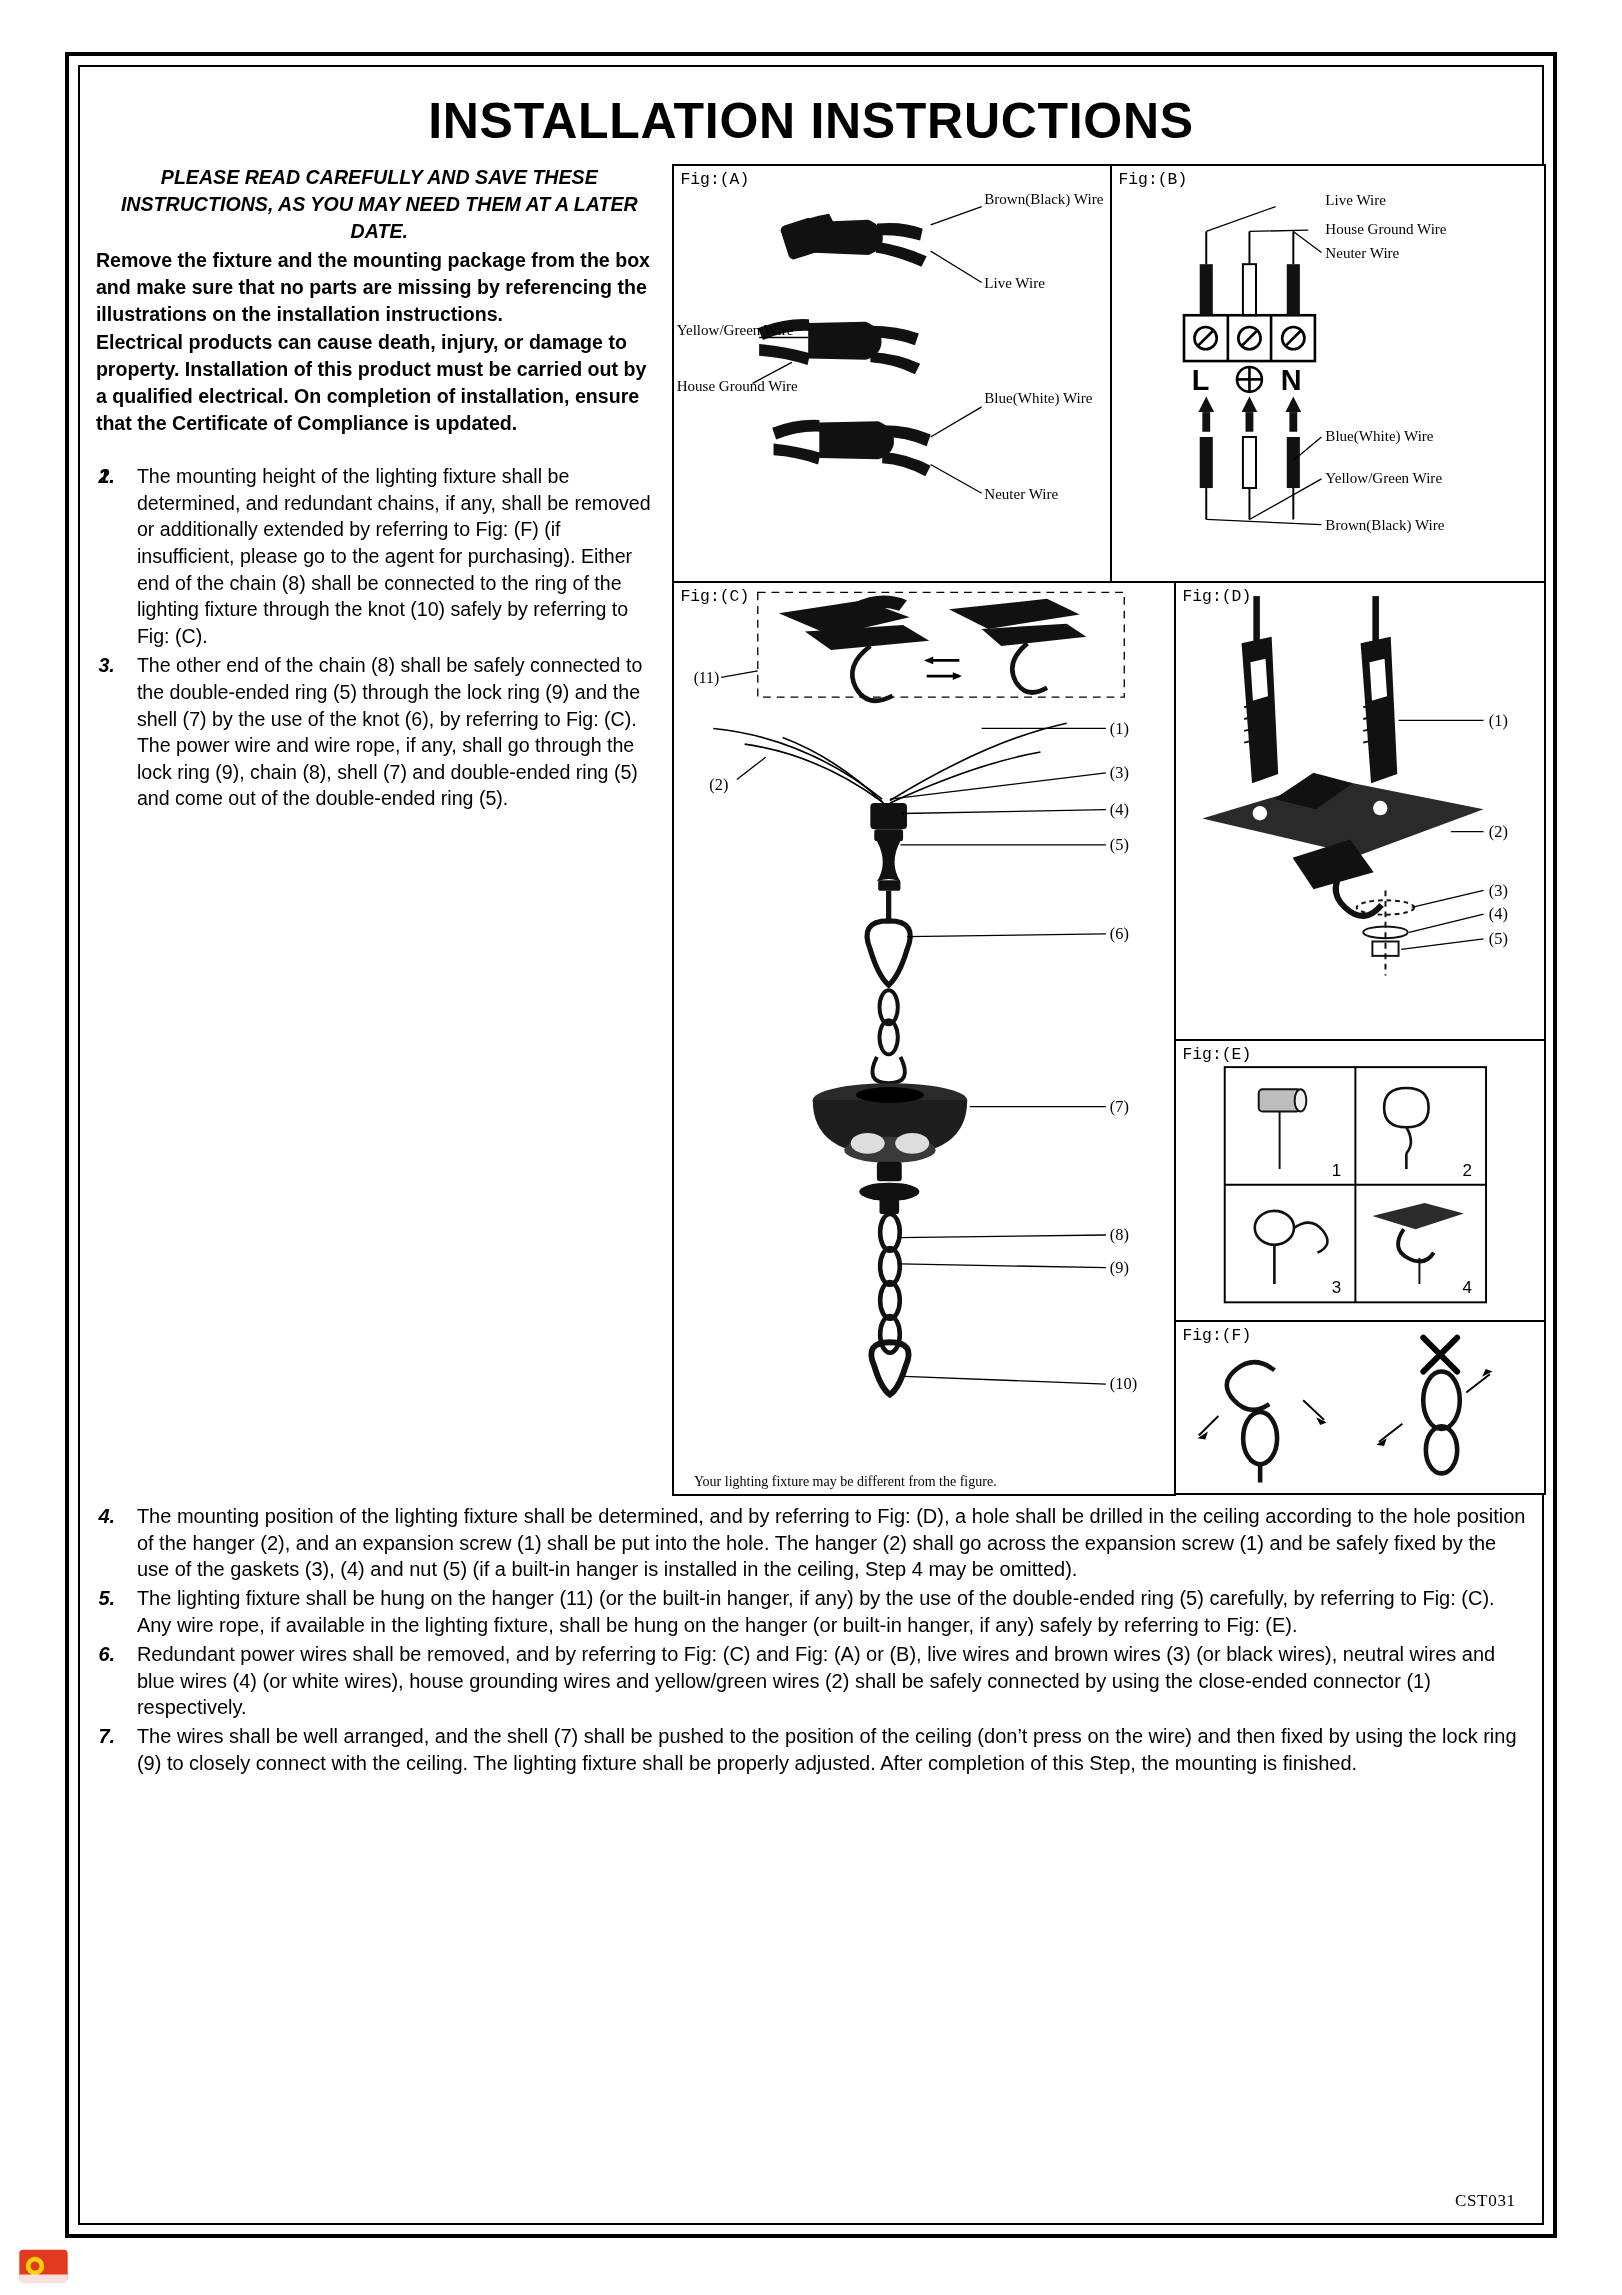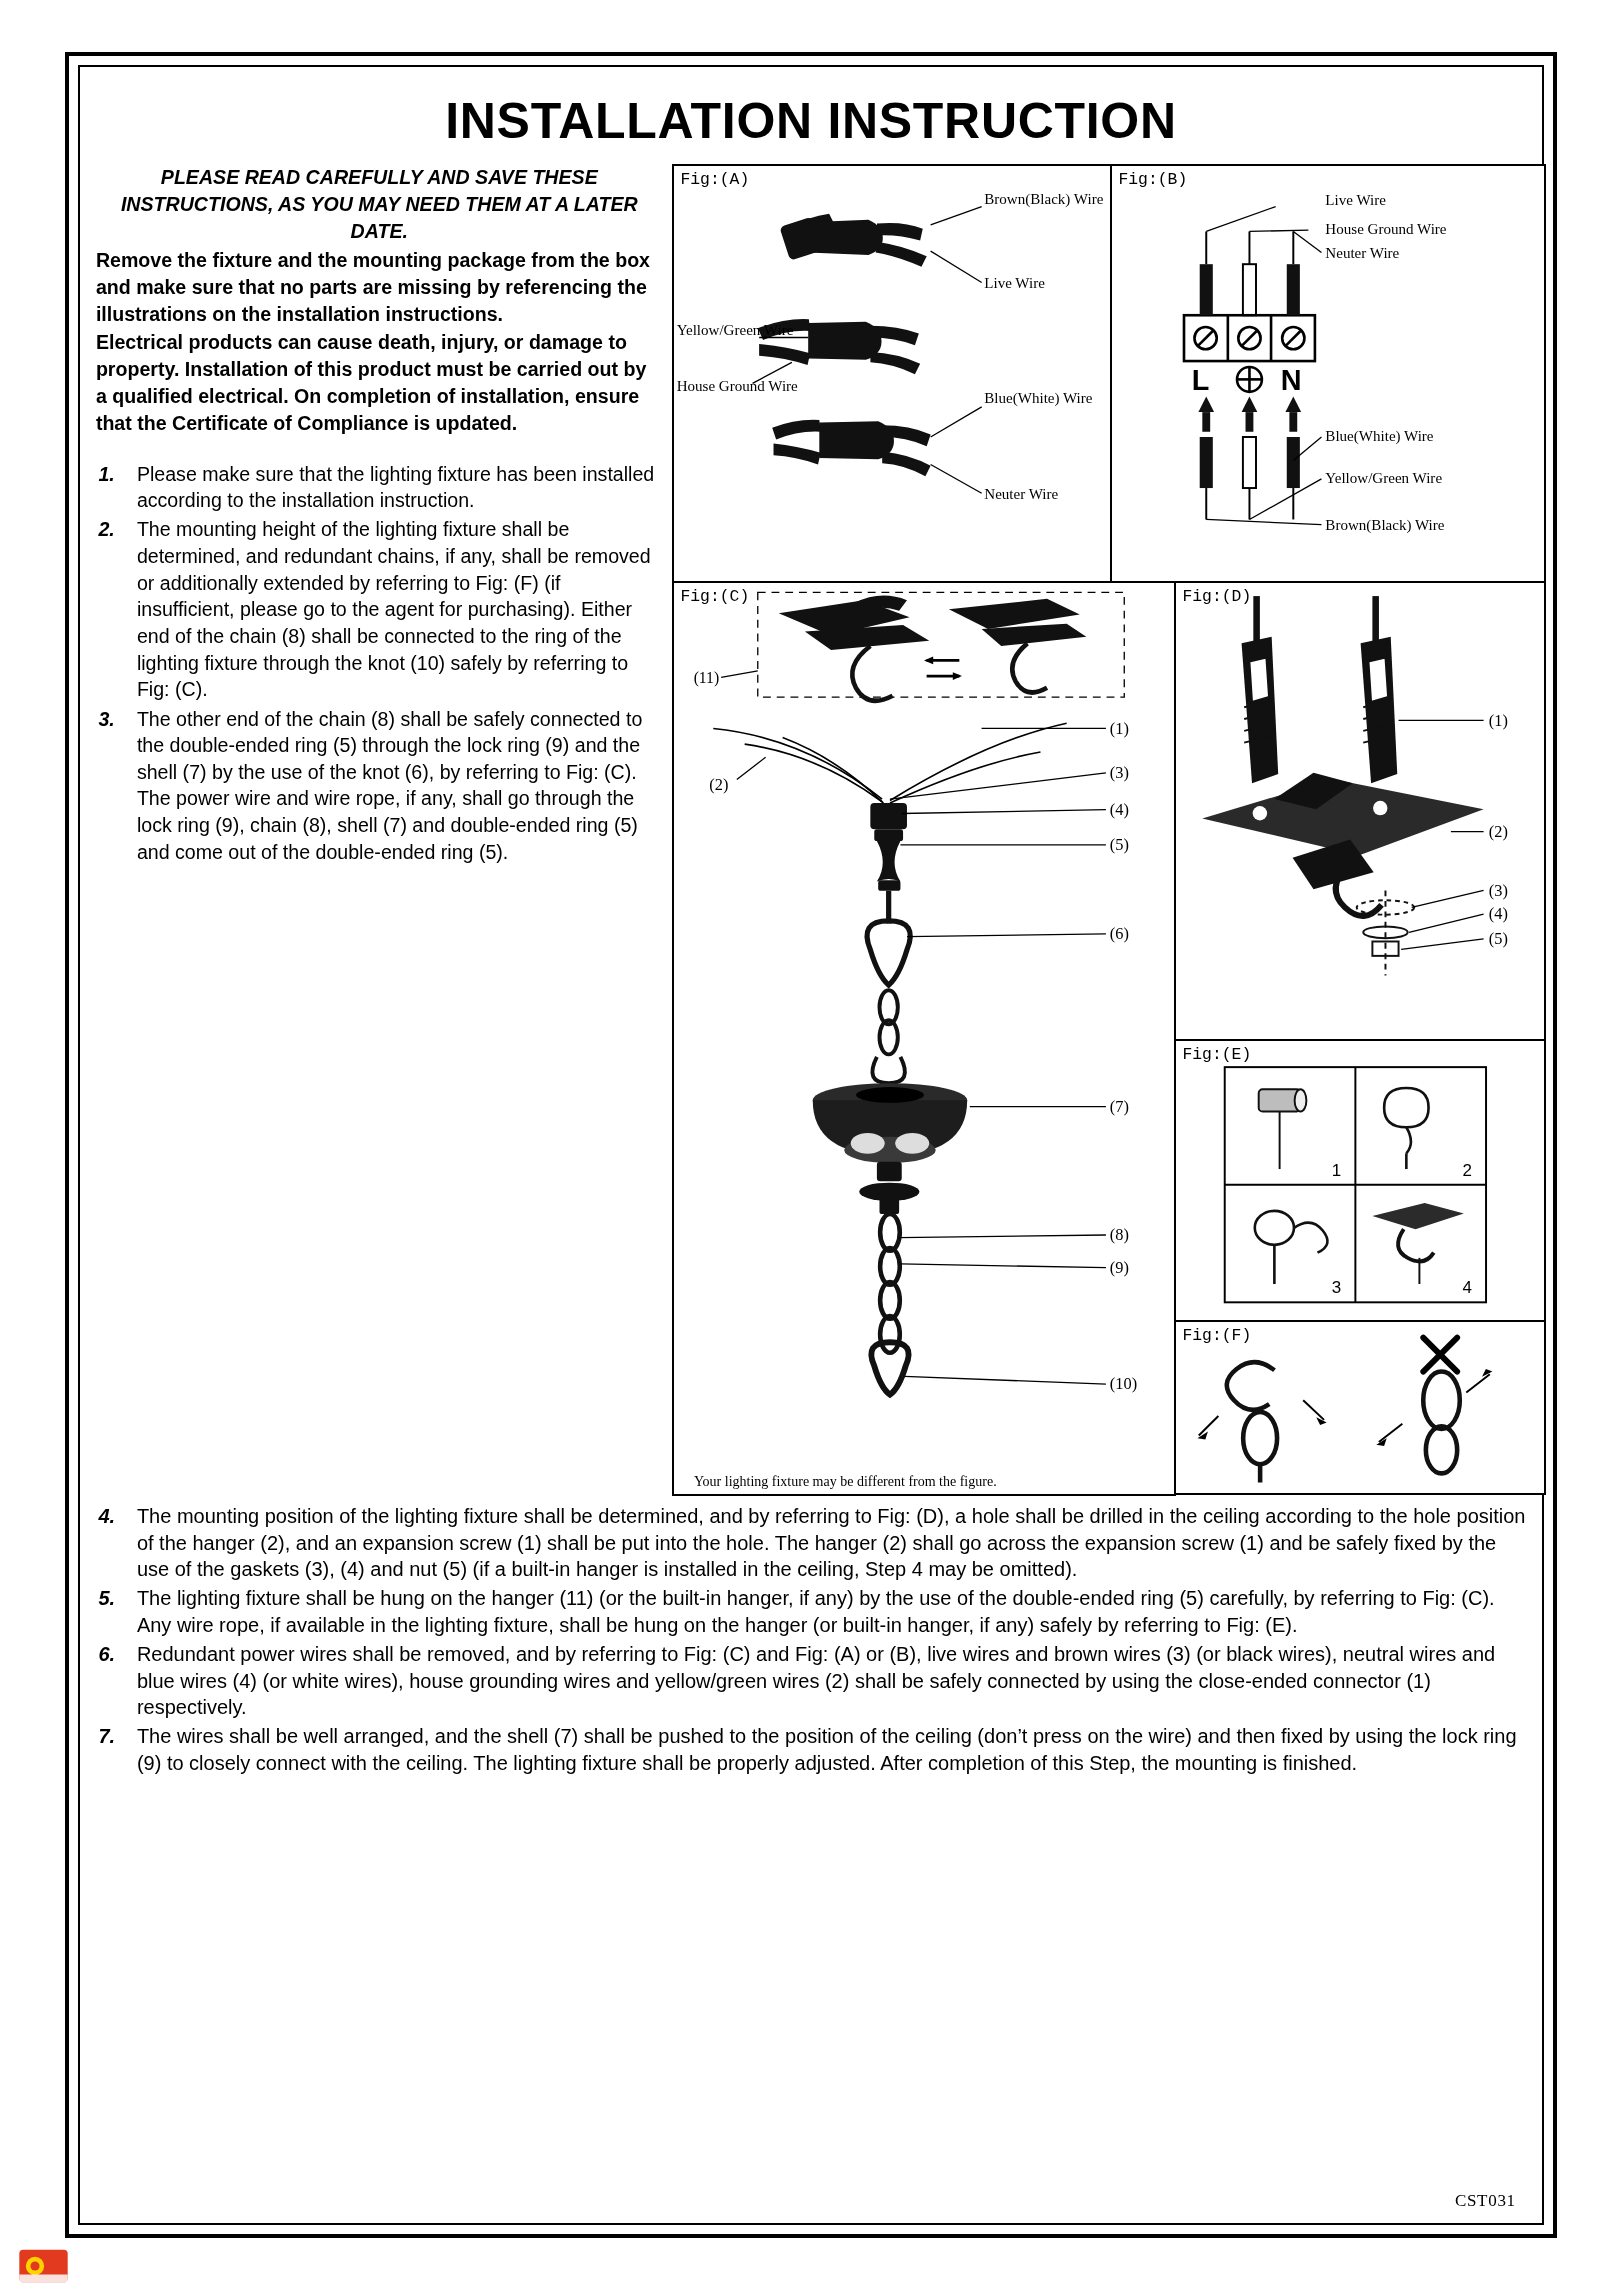"INSTALLATION INSTRUCTION" h1.title { text: INSTRUCTION -> INSTRUCTIONS }
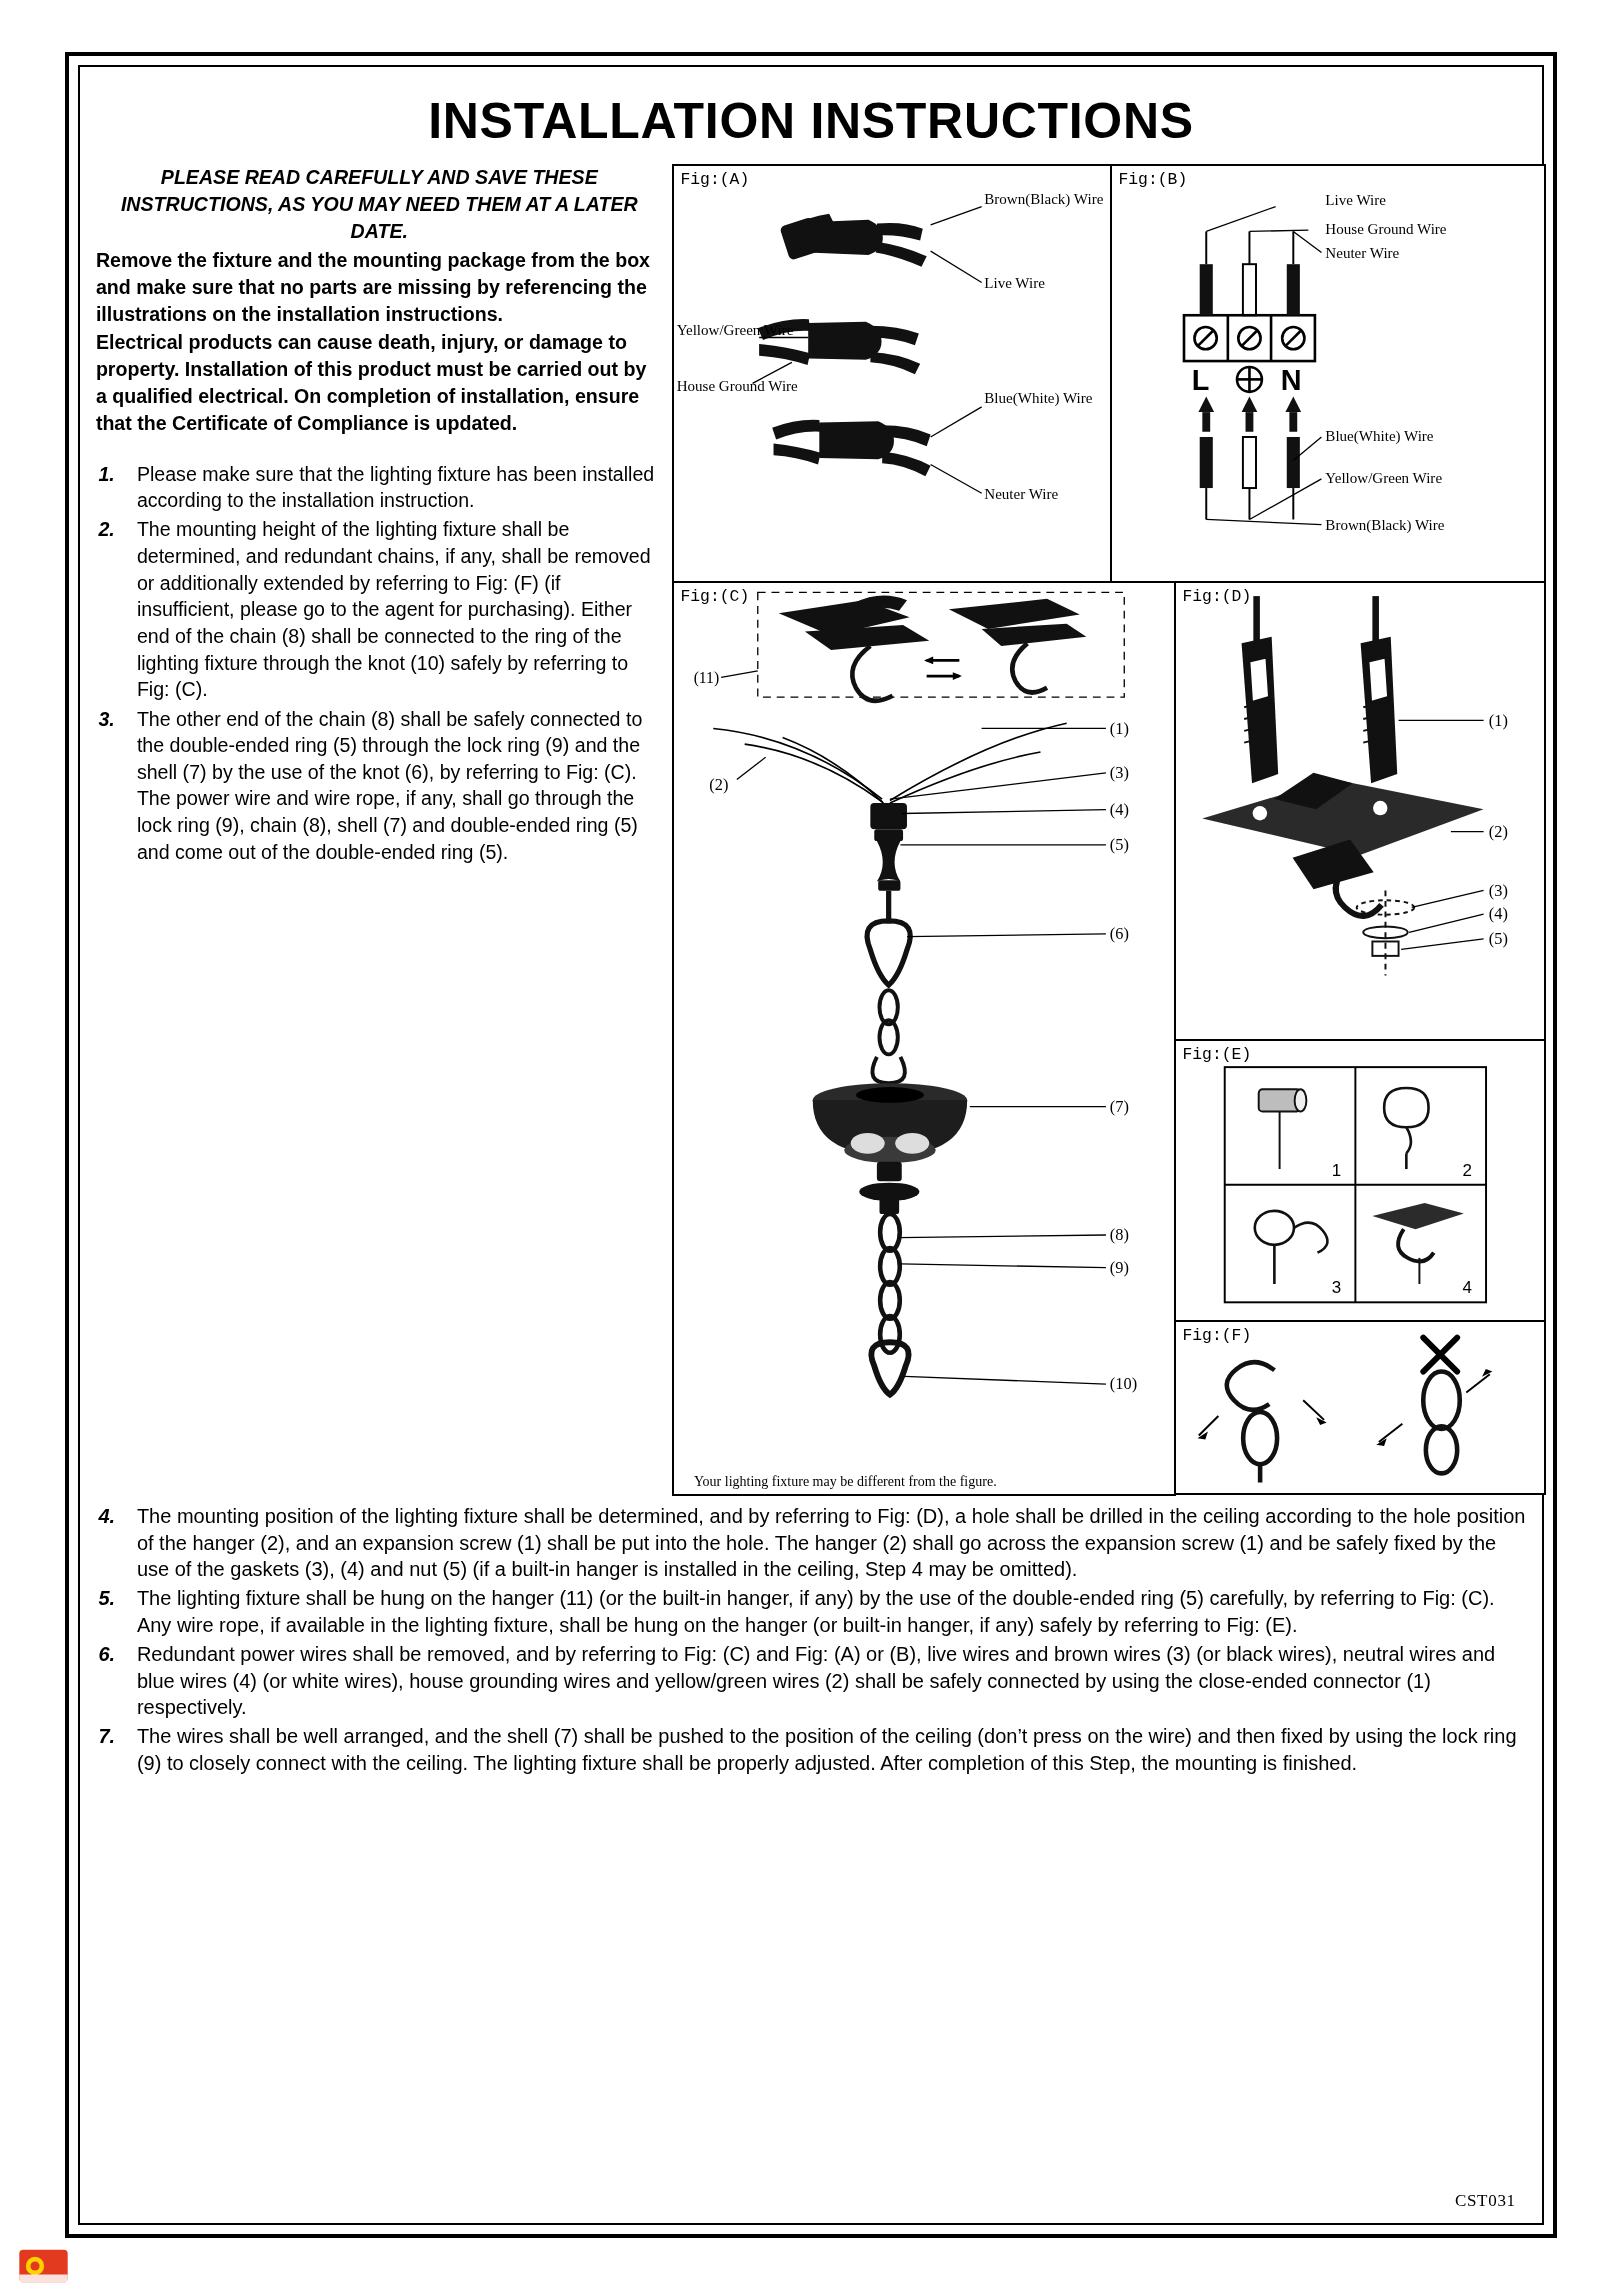"Please make sure that the" span { html: <span>Please make sure that the lighting fixture has been installed according to the installation instruction.</span> -> none }
